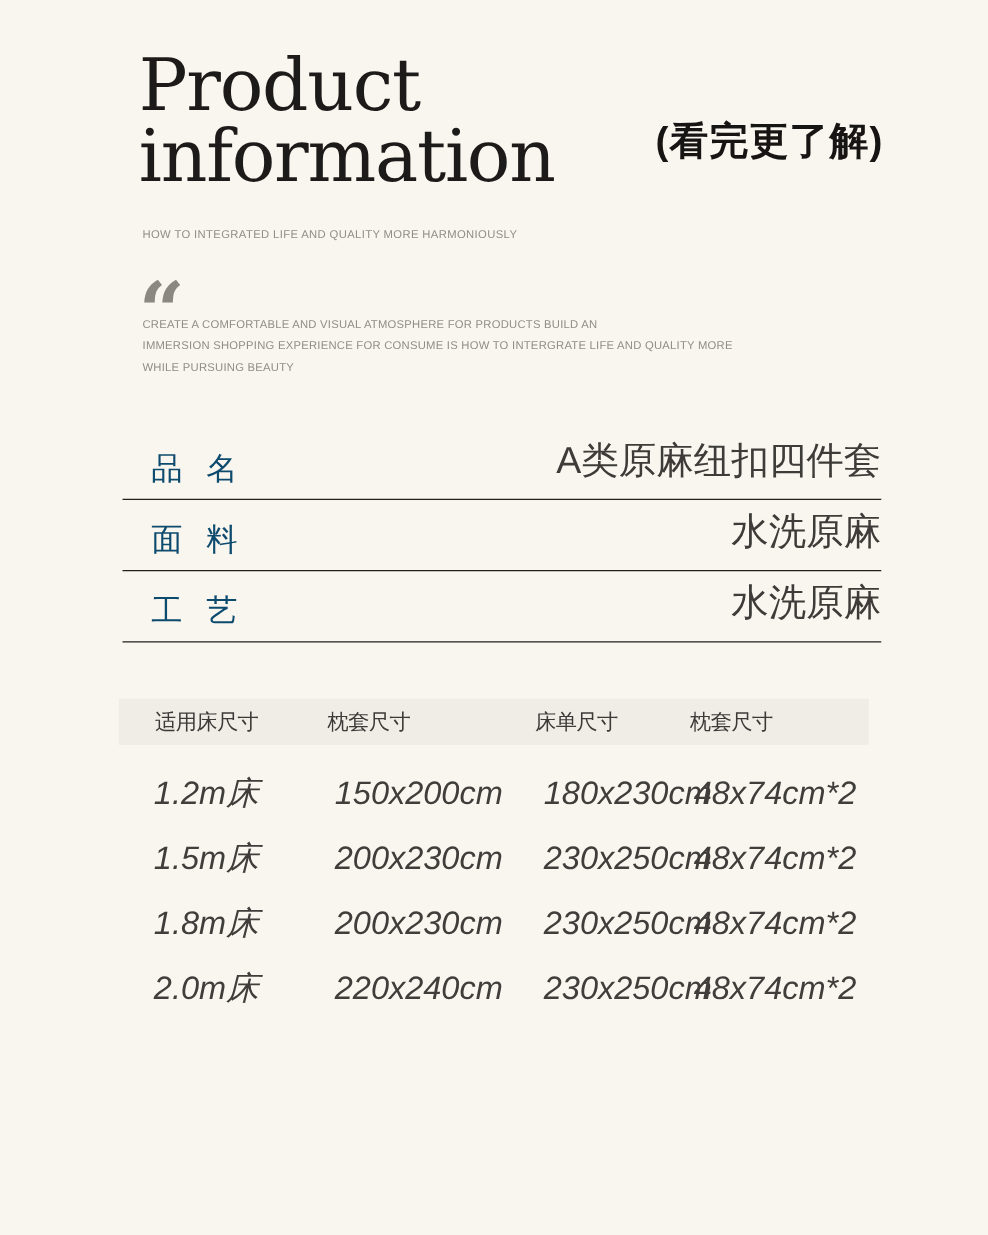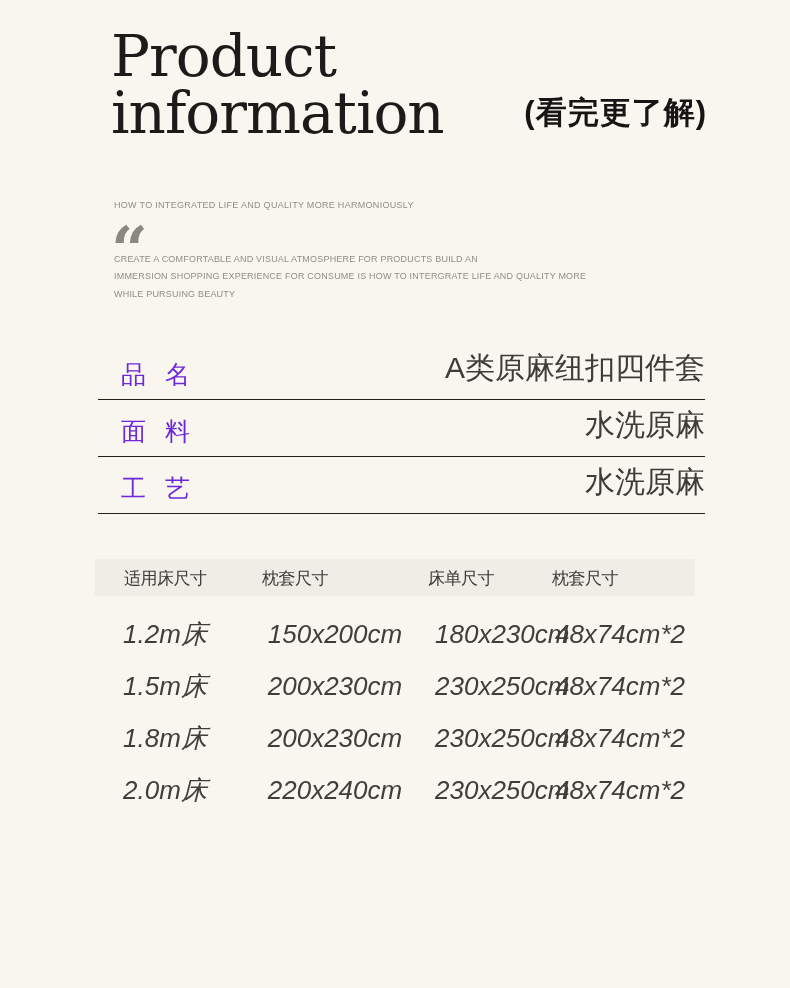"Product" .title { top: 28px -> 40px }
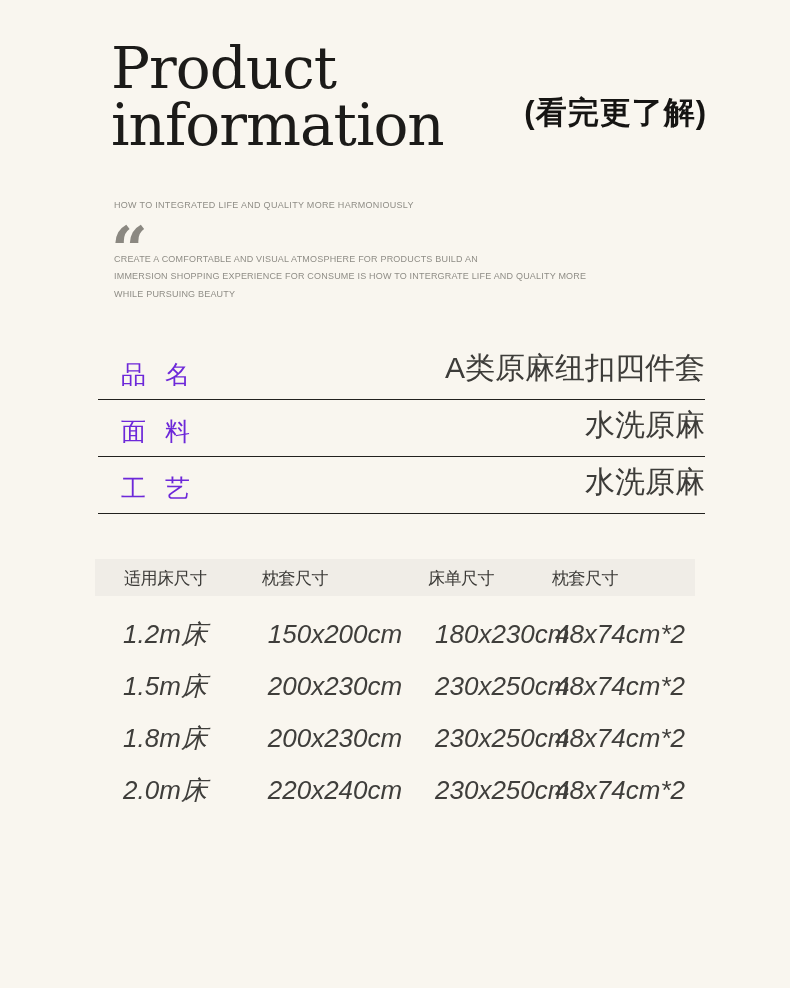"HOW TO INTEGRATED LIFE AND" .subtitle { top: 200px -> 182px }
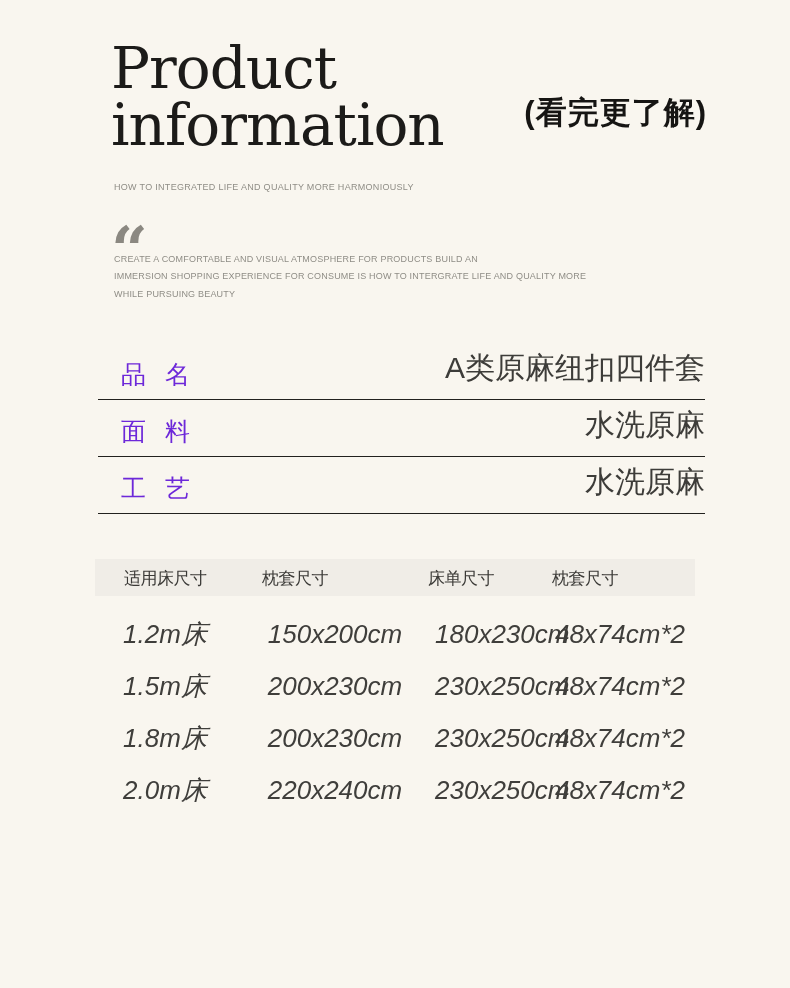"品 名" .spec-label { color: #6d28d9 -> #0c4a6e }
